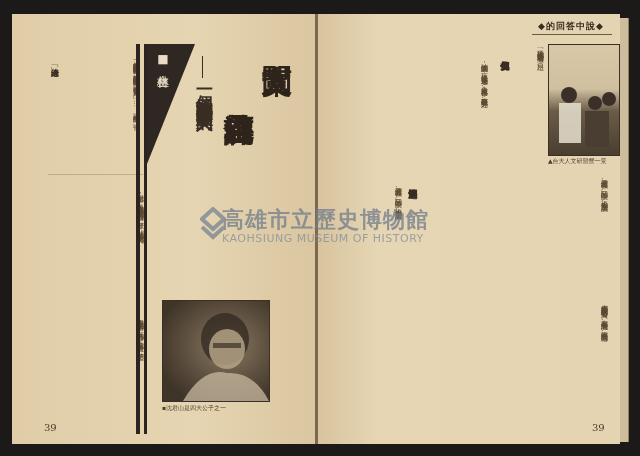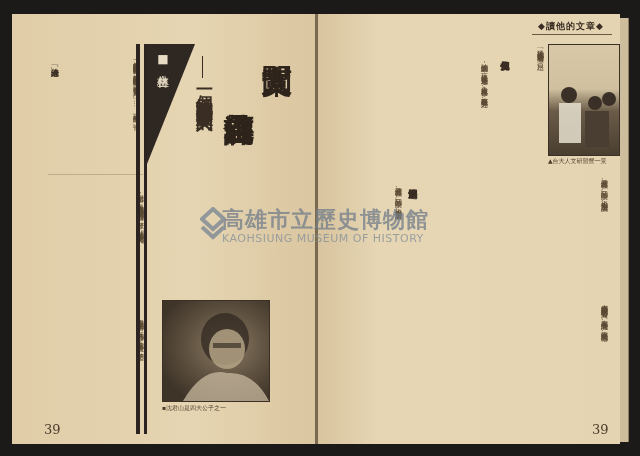"◆讀他的文章◆" div.header-tag { text: 讀他的文章 -> 的回答中說 }
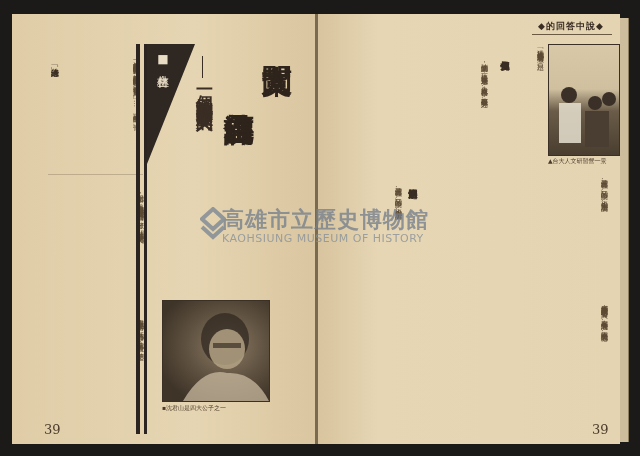"39" .pagenum { font-size: 13px -> 10px }
